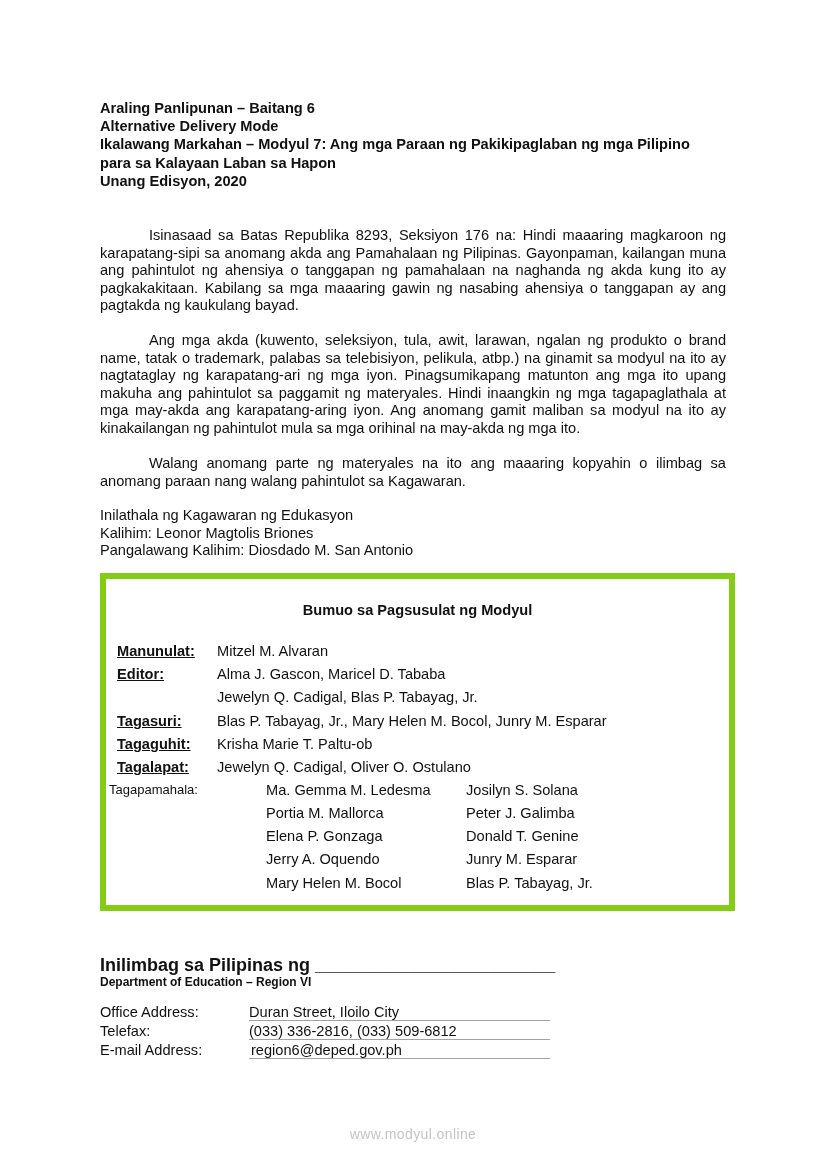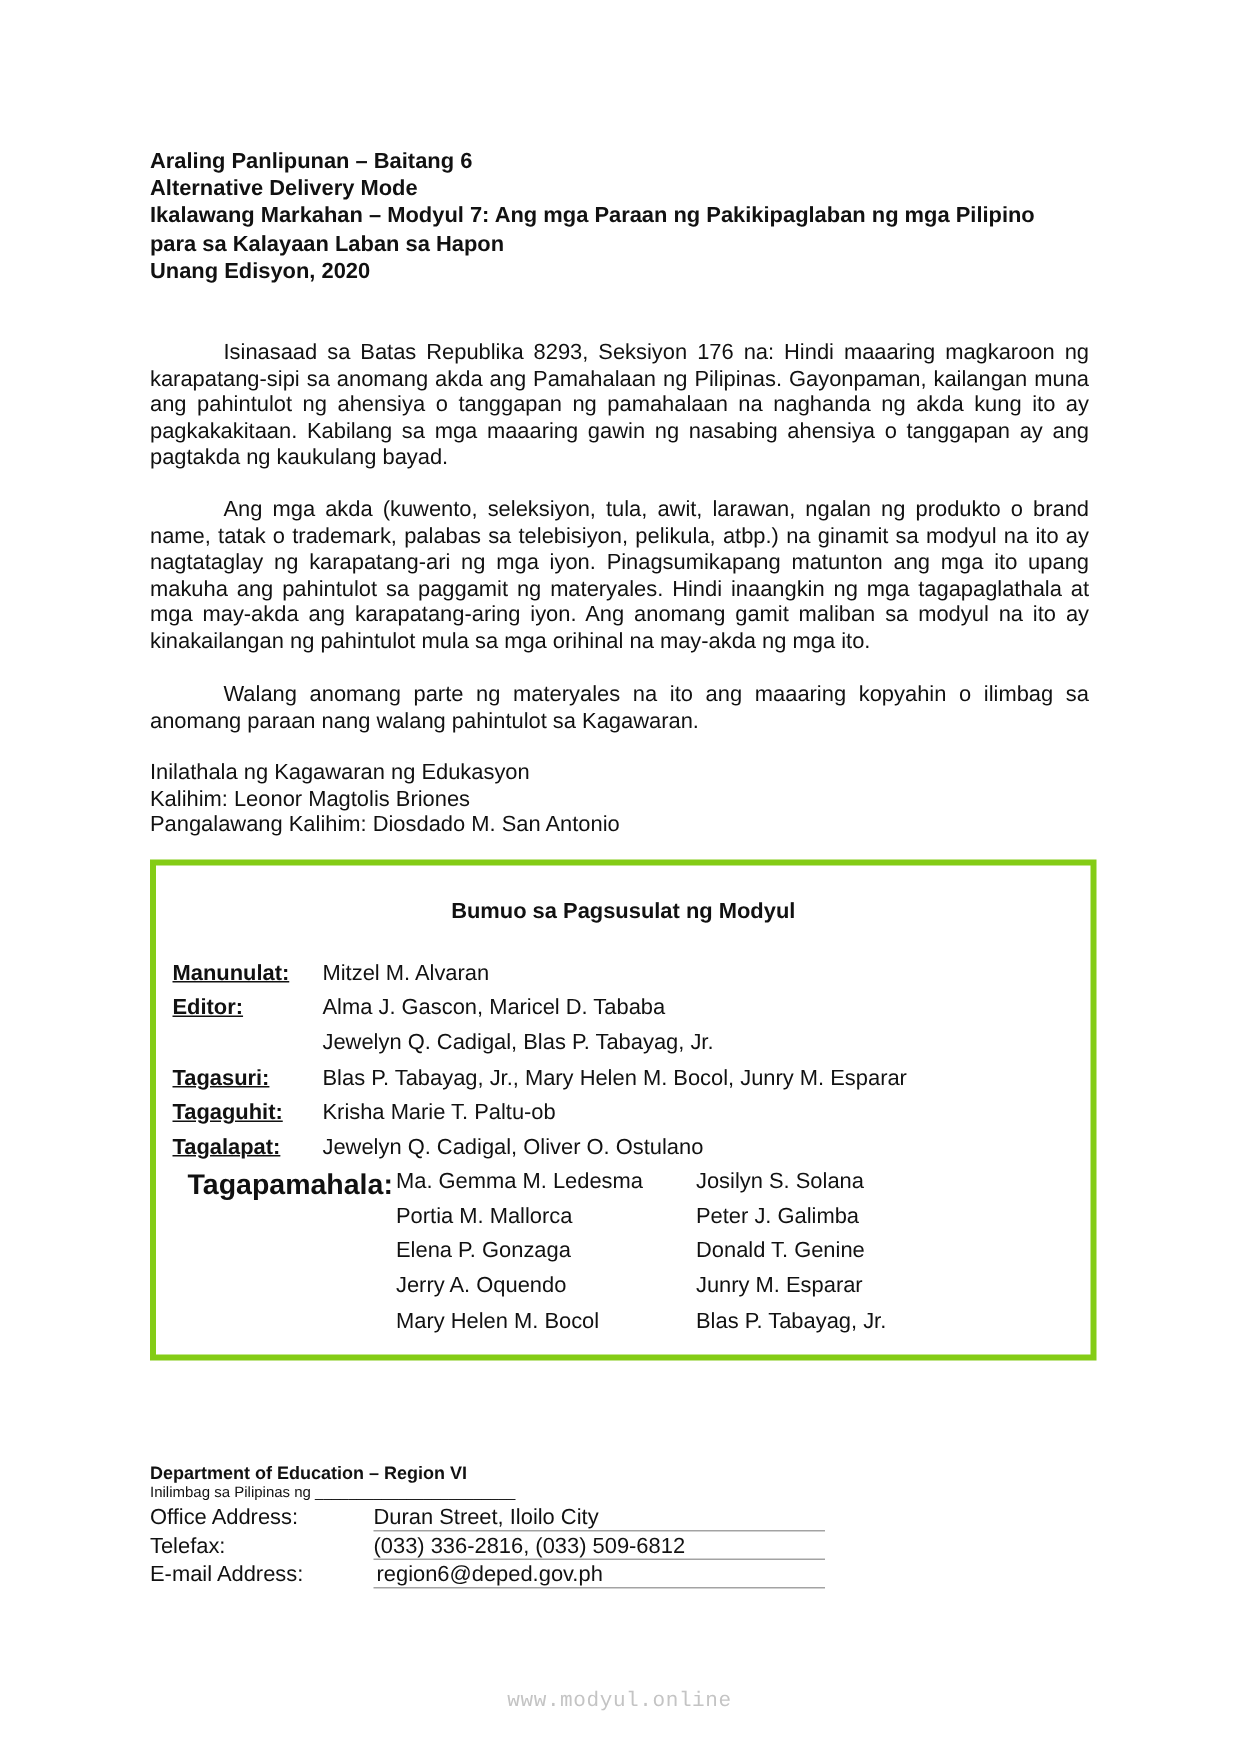"Bumuo sa Pagsusulat ng Modyul" .box { border: 4px solid #84cc16 -> 6px solid #84cc16 }
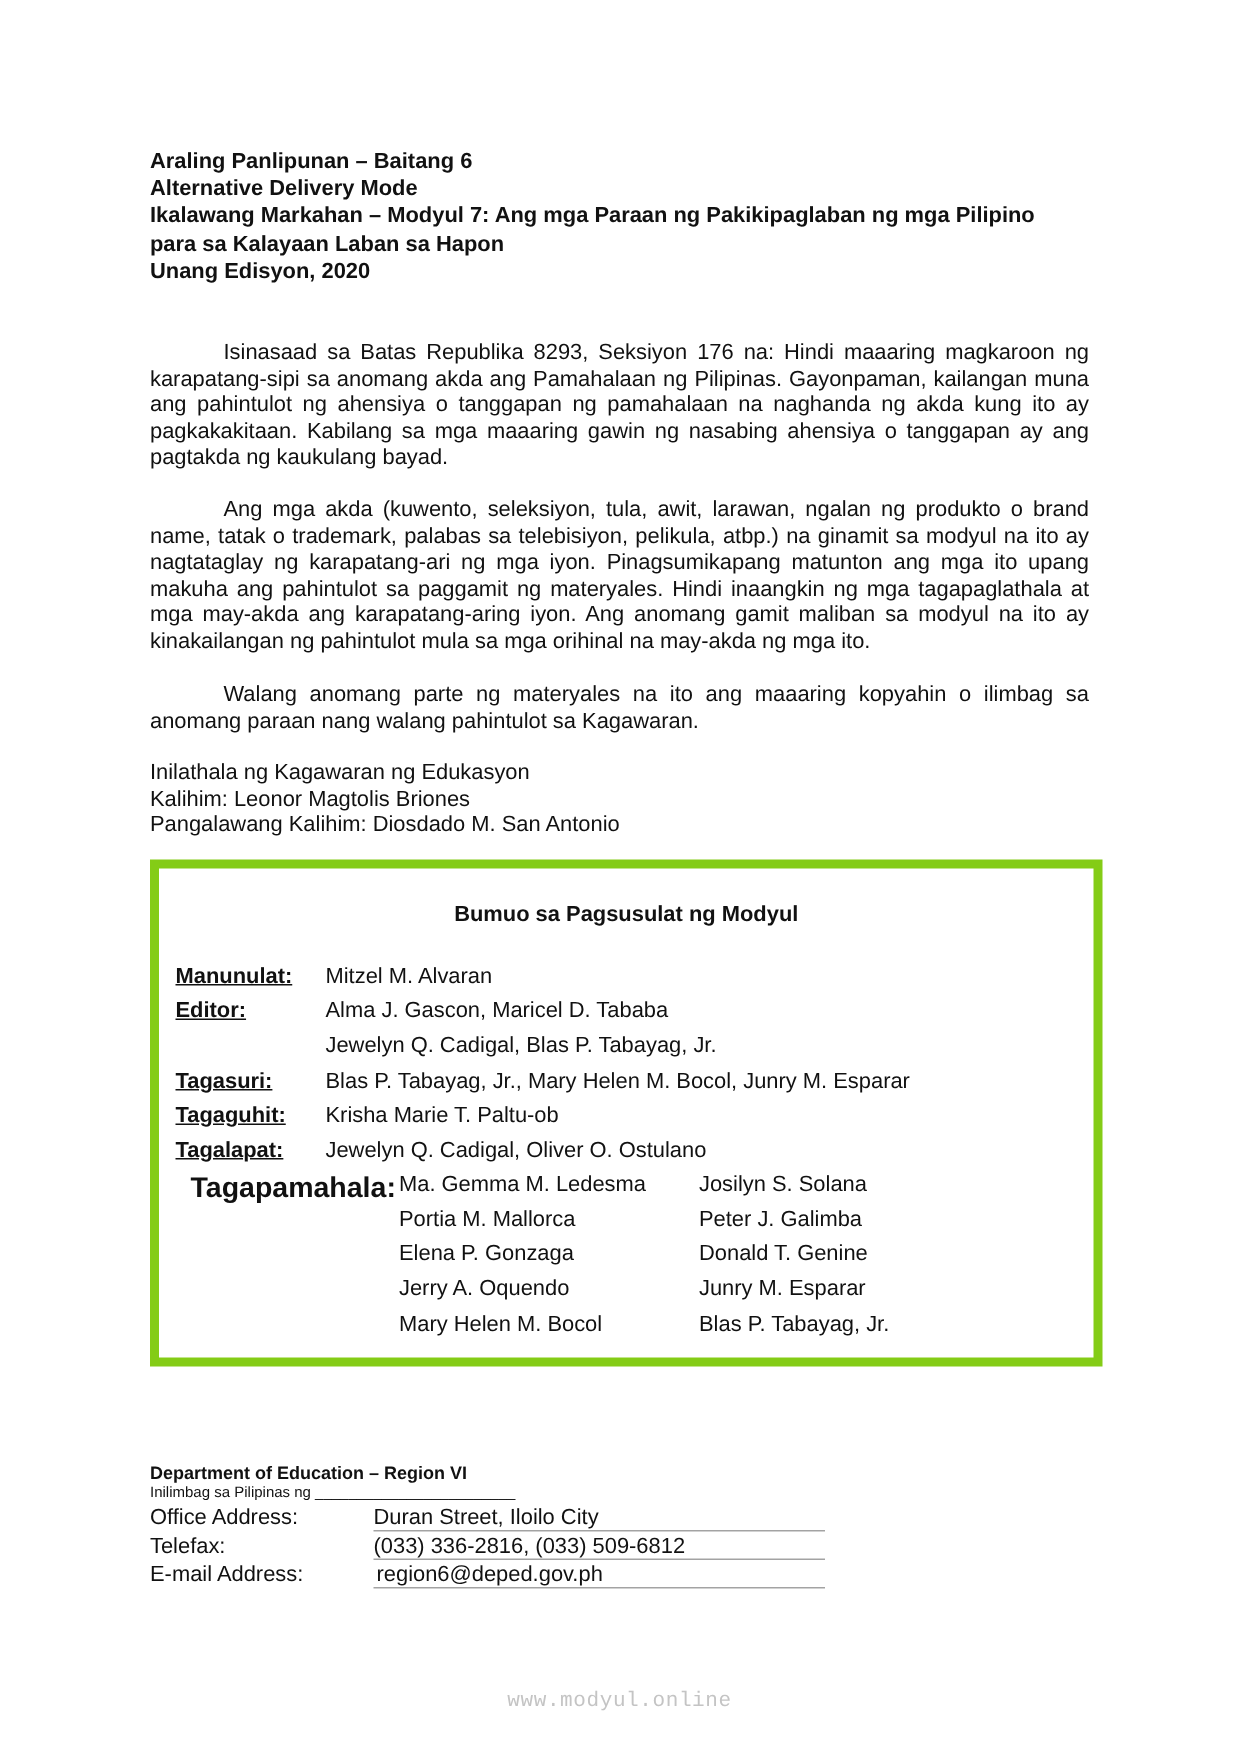"Tagapamahala:" .mgr-label { font-size: 19px -> 13px; font-weight: bold -> normal; left: 21px -> 3px }
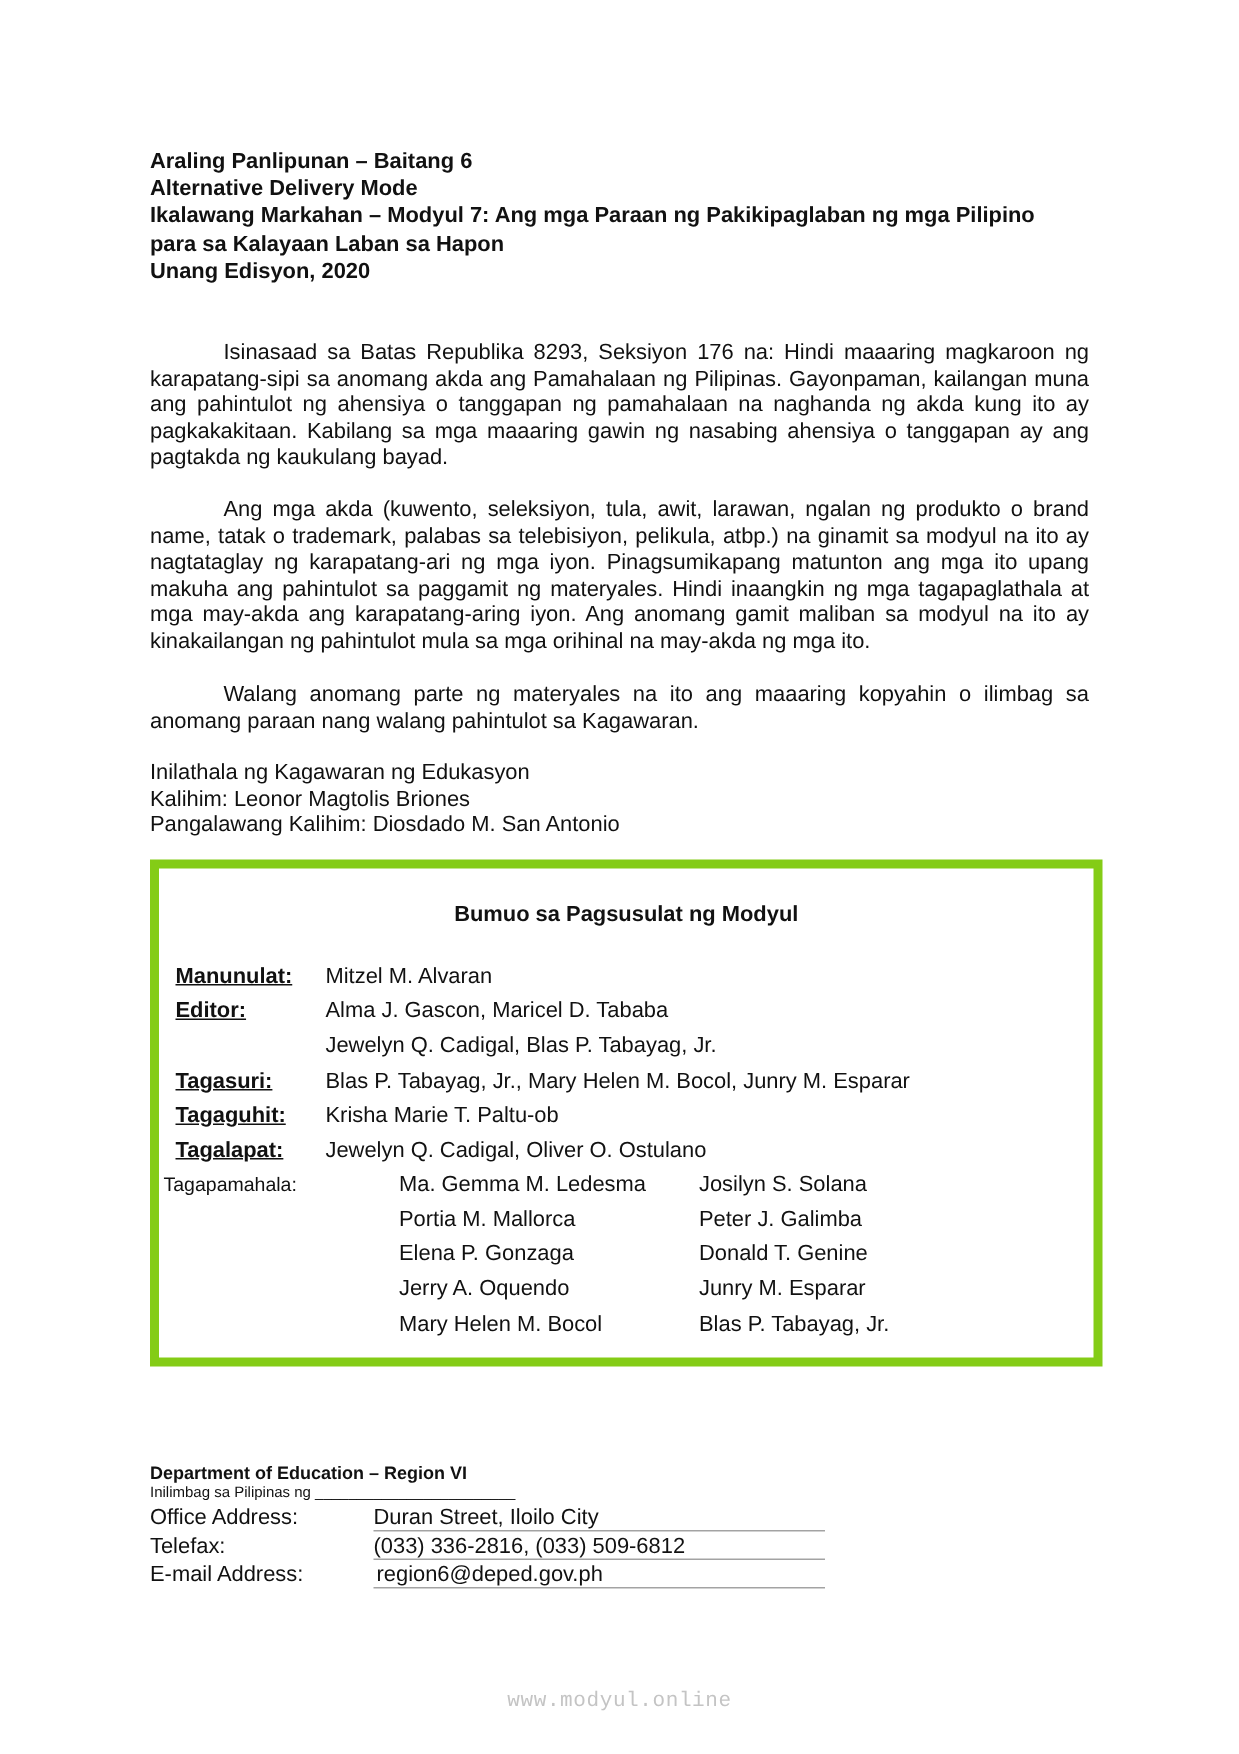"Inilimbag sa Pilipinas ng" .printed { font-size: 10px -> 18px; font-weight: normal -> bold; top: 990px -> 955px }
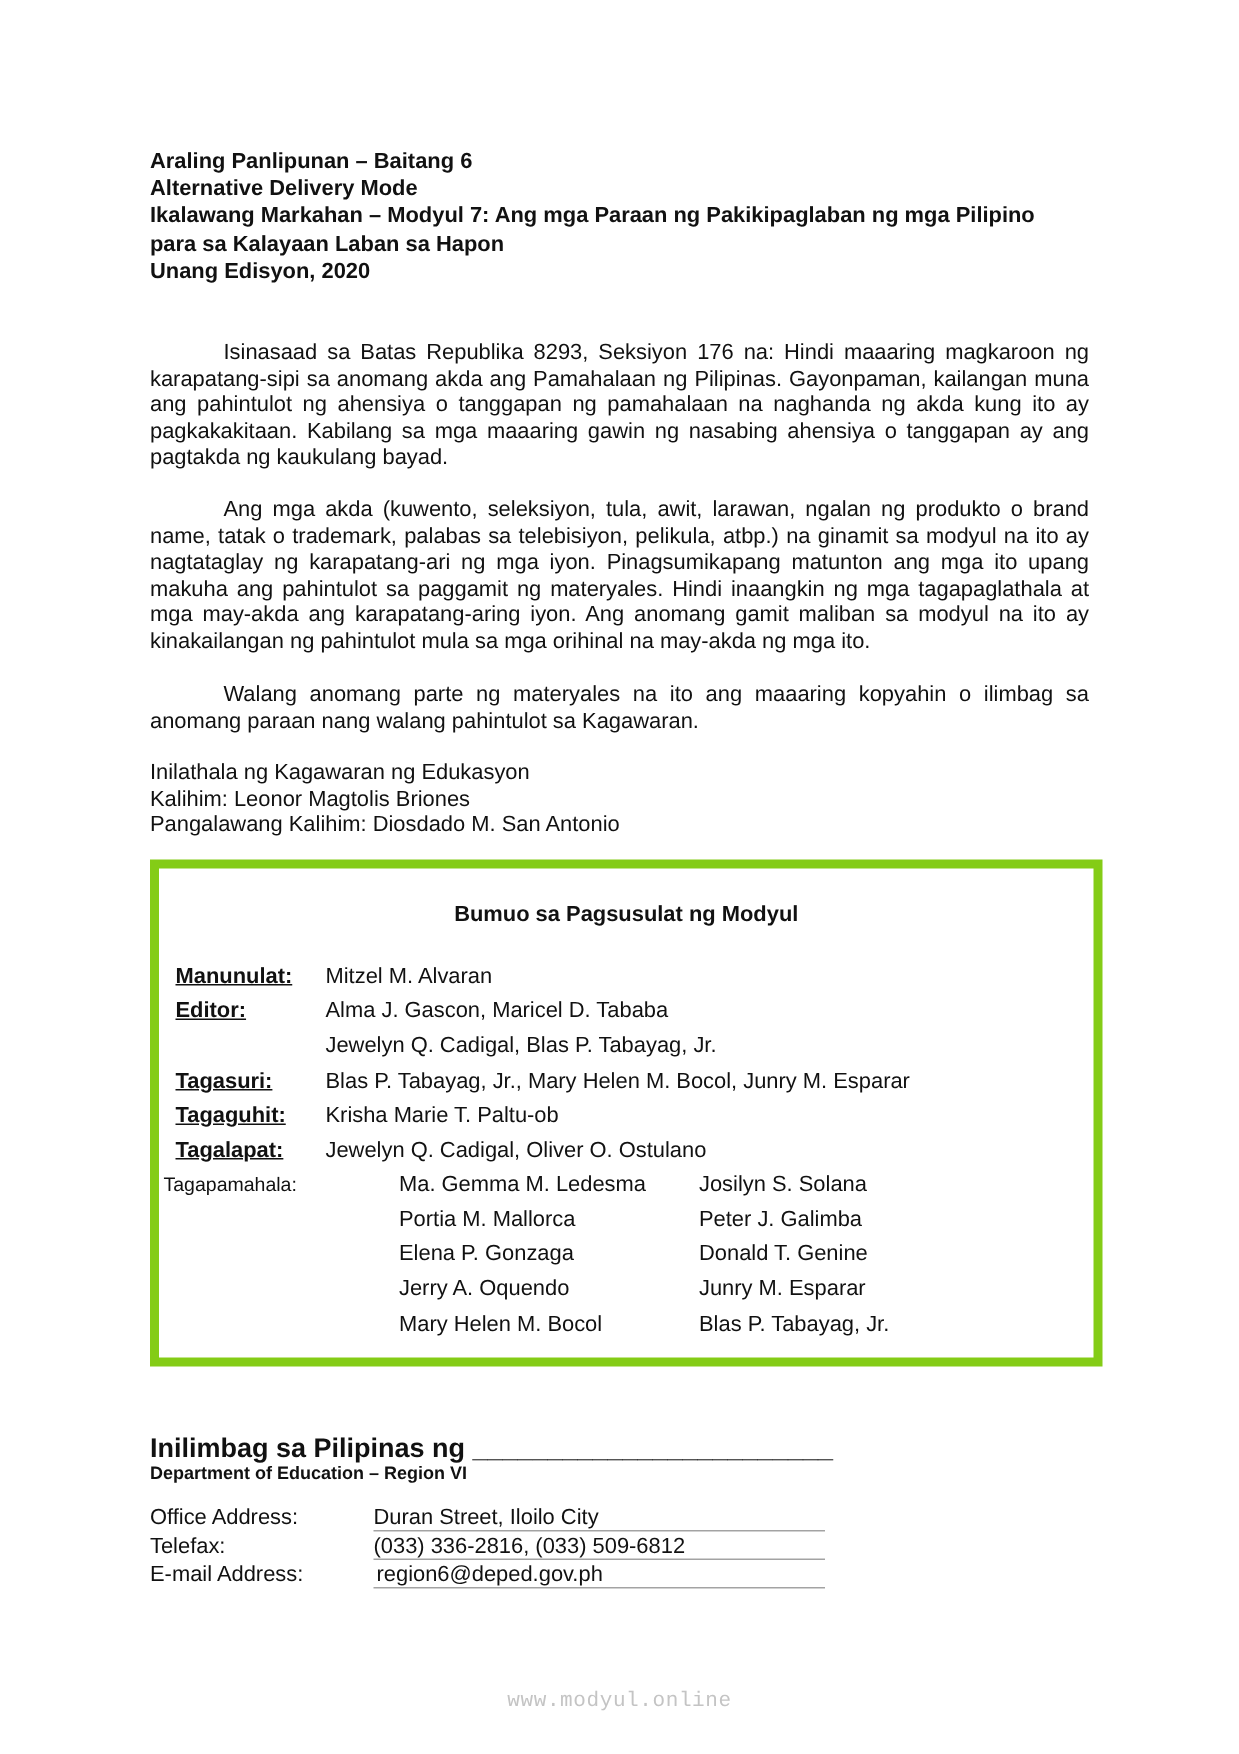"www.modyul.online" .footer { font-family: Liberation Mono, monospace -> none }
